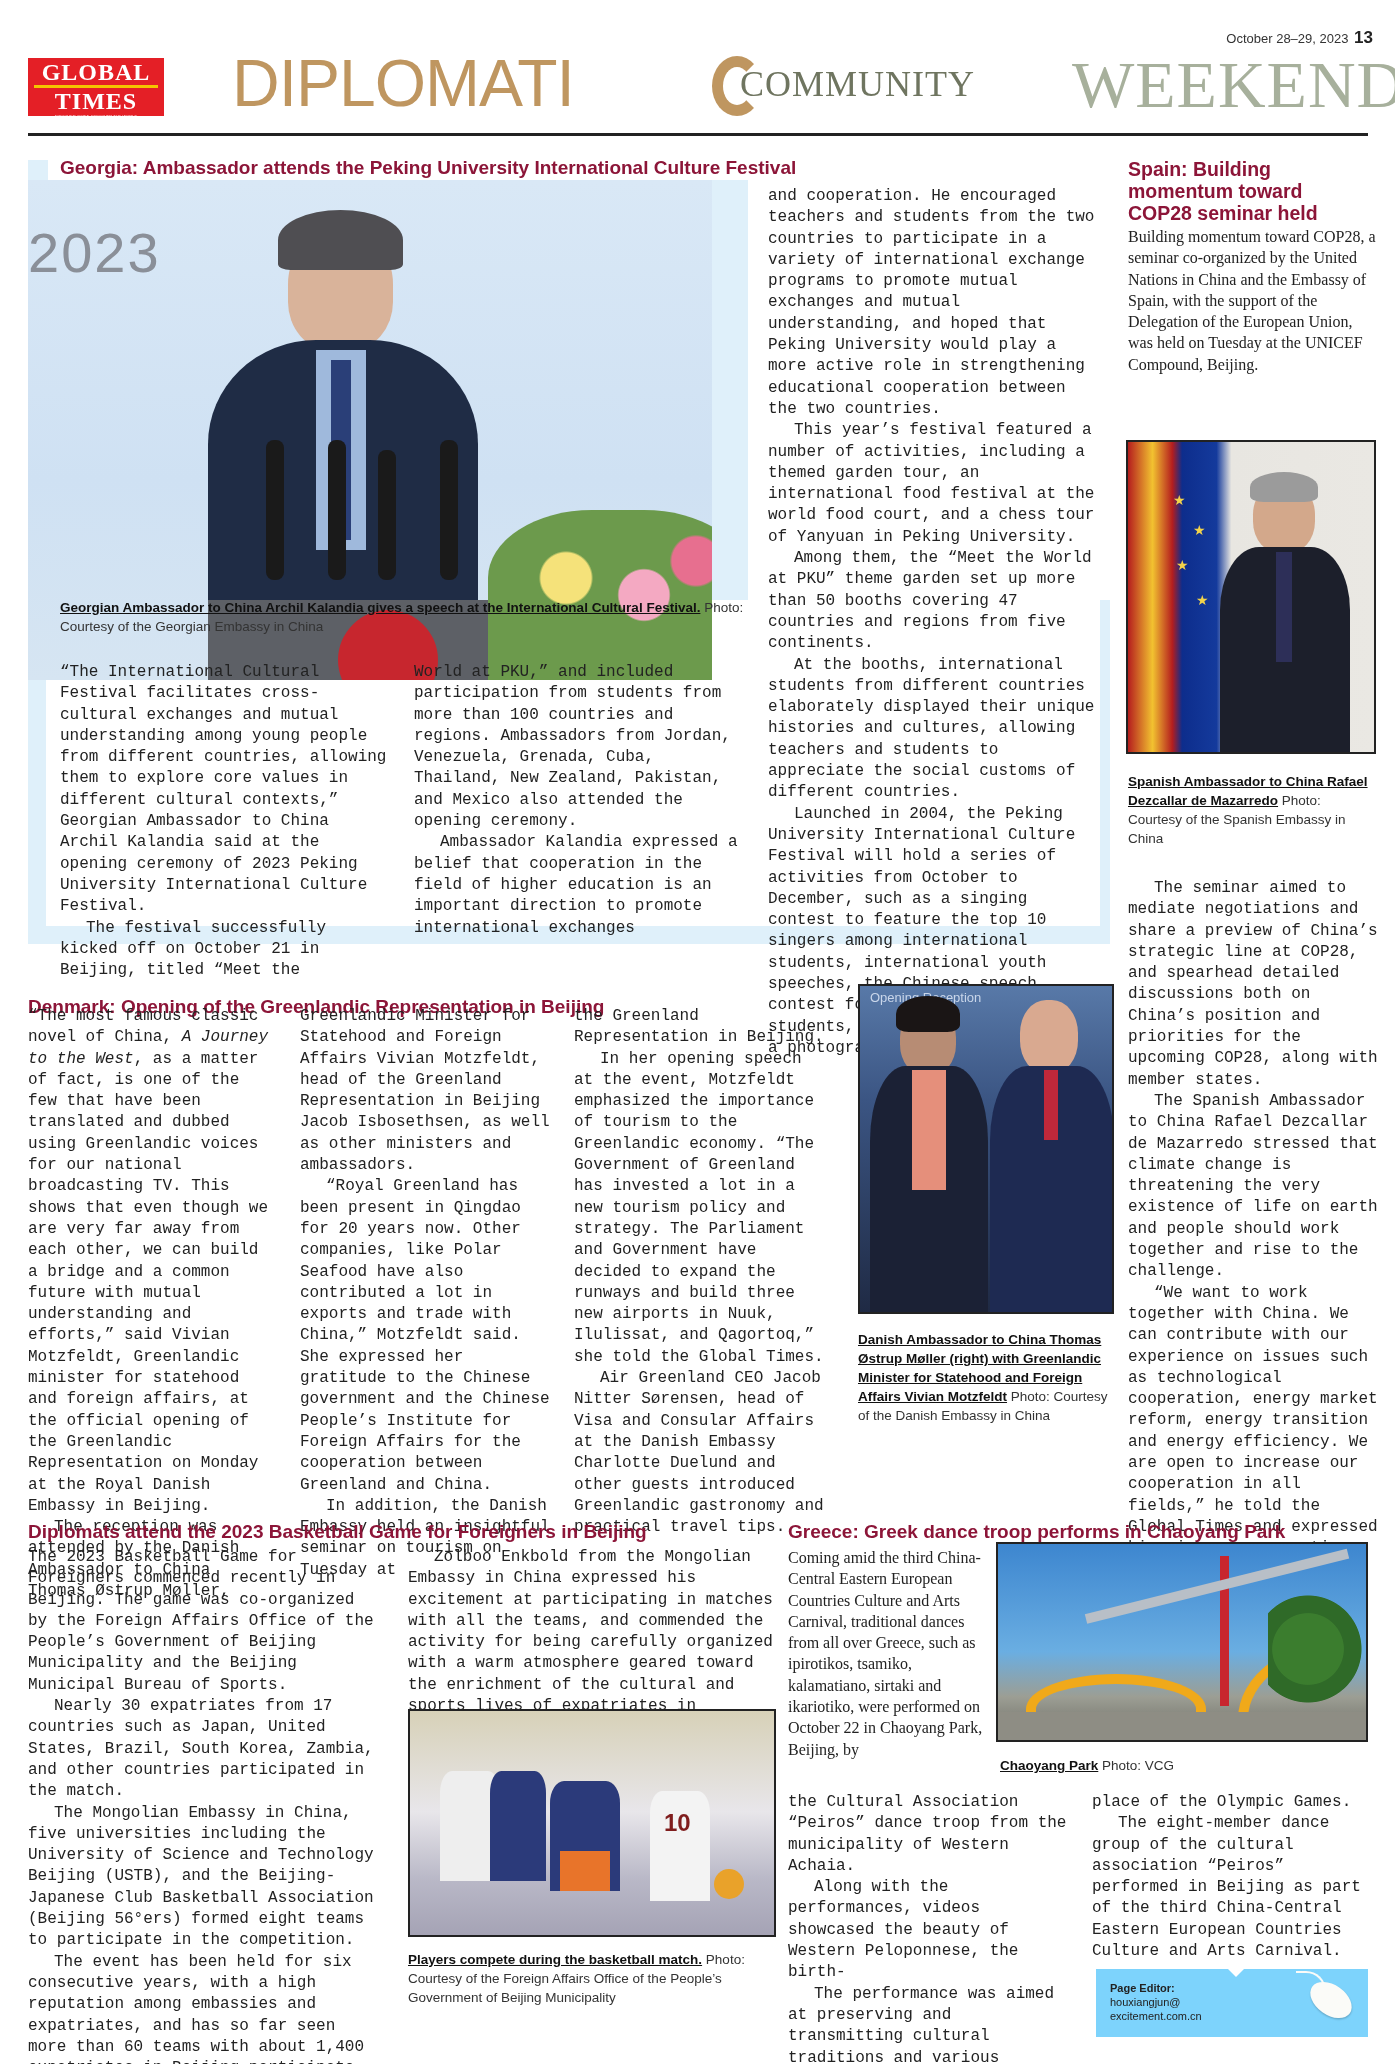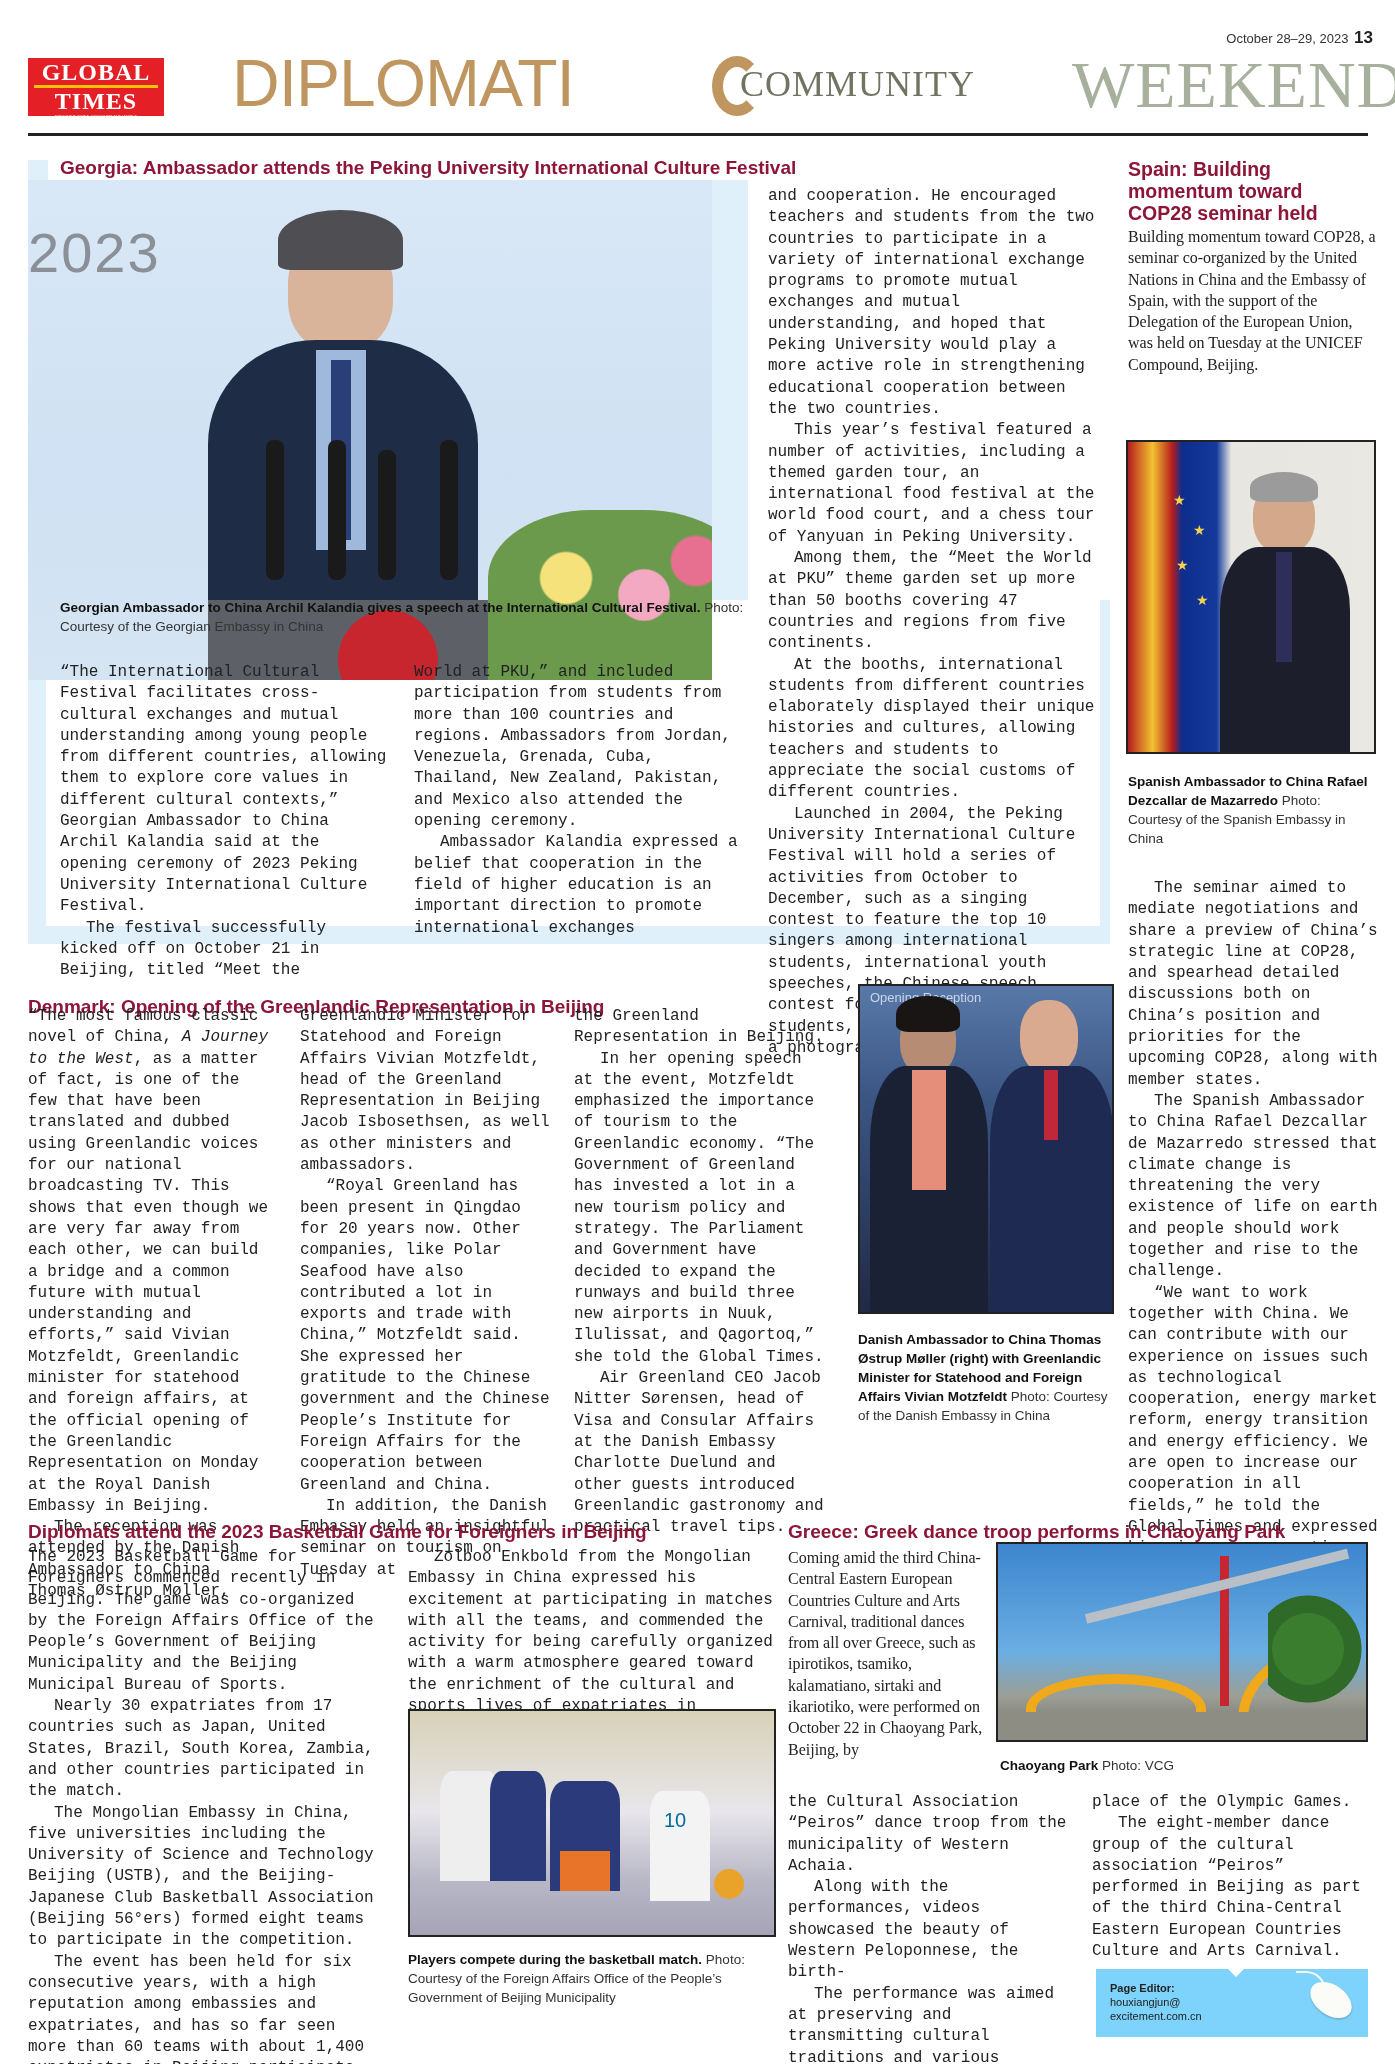"Georgian Ambassador to China Archil" .cap b { text-decoration: none -> underline }
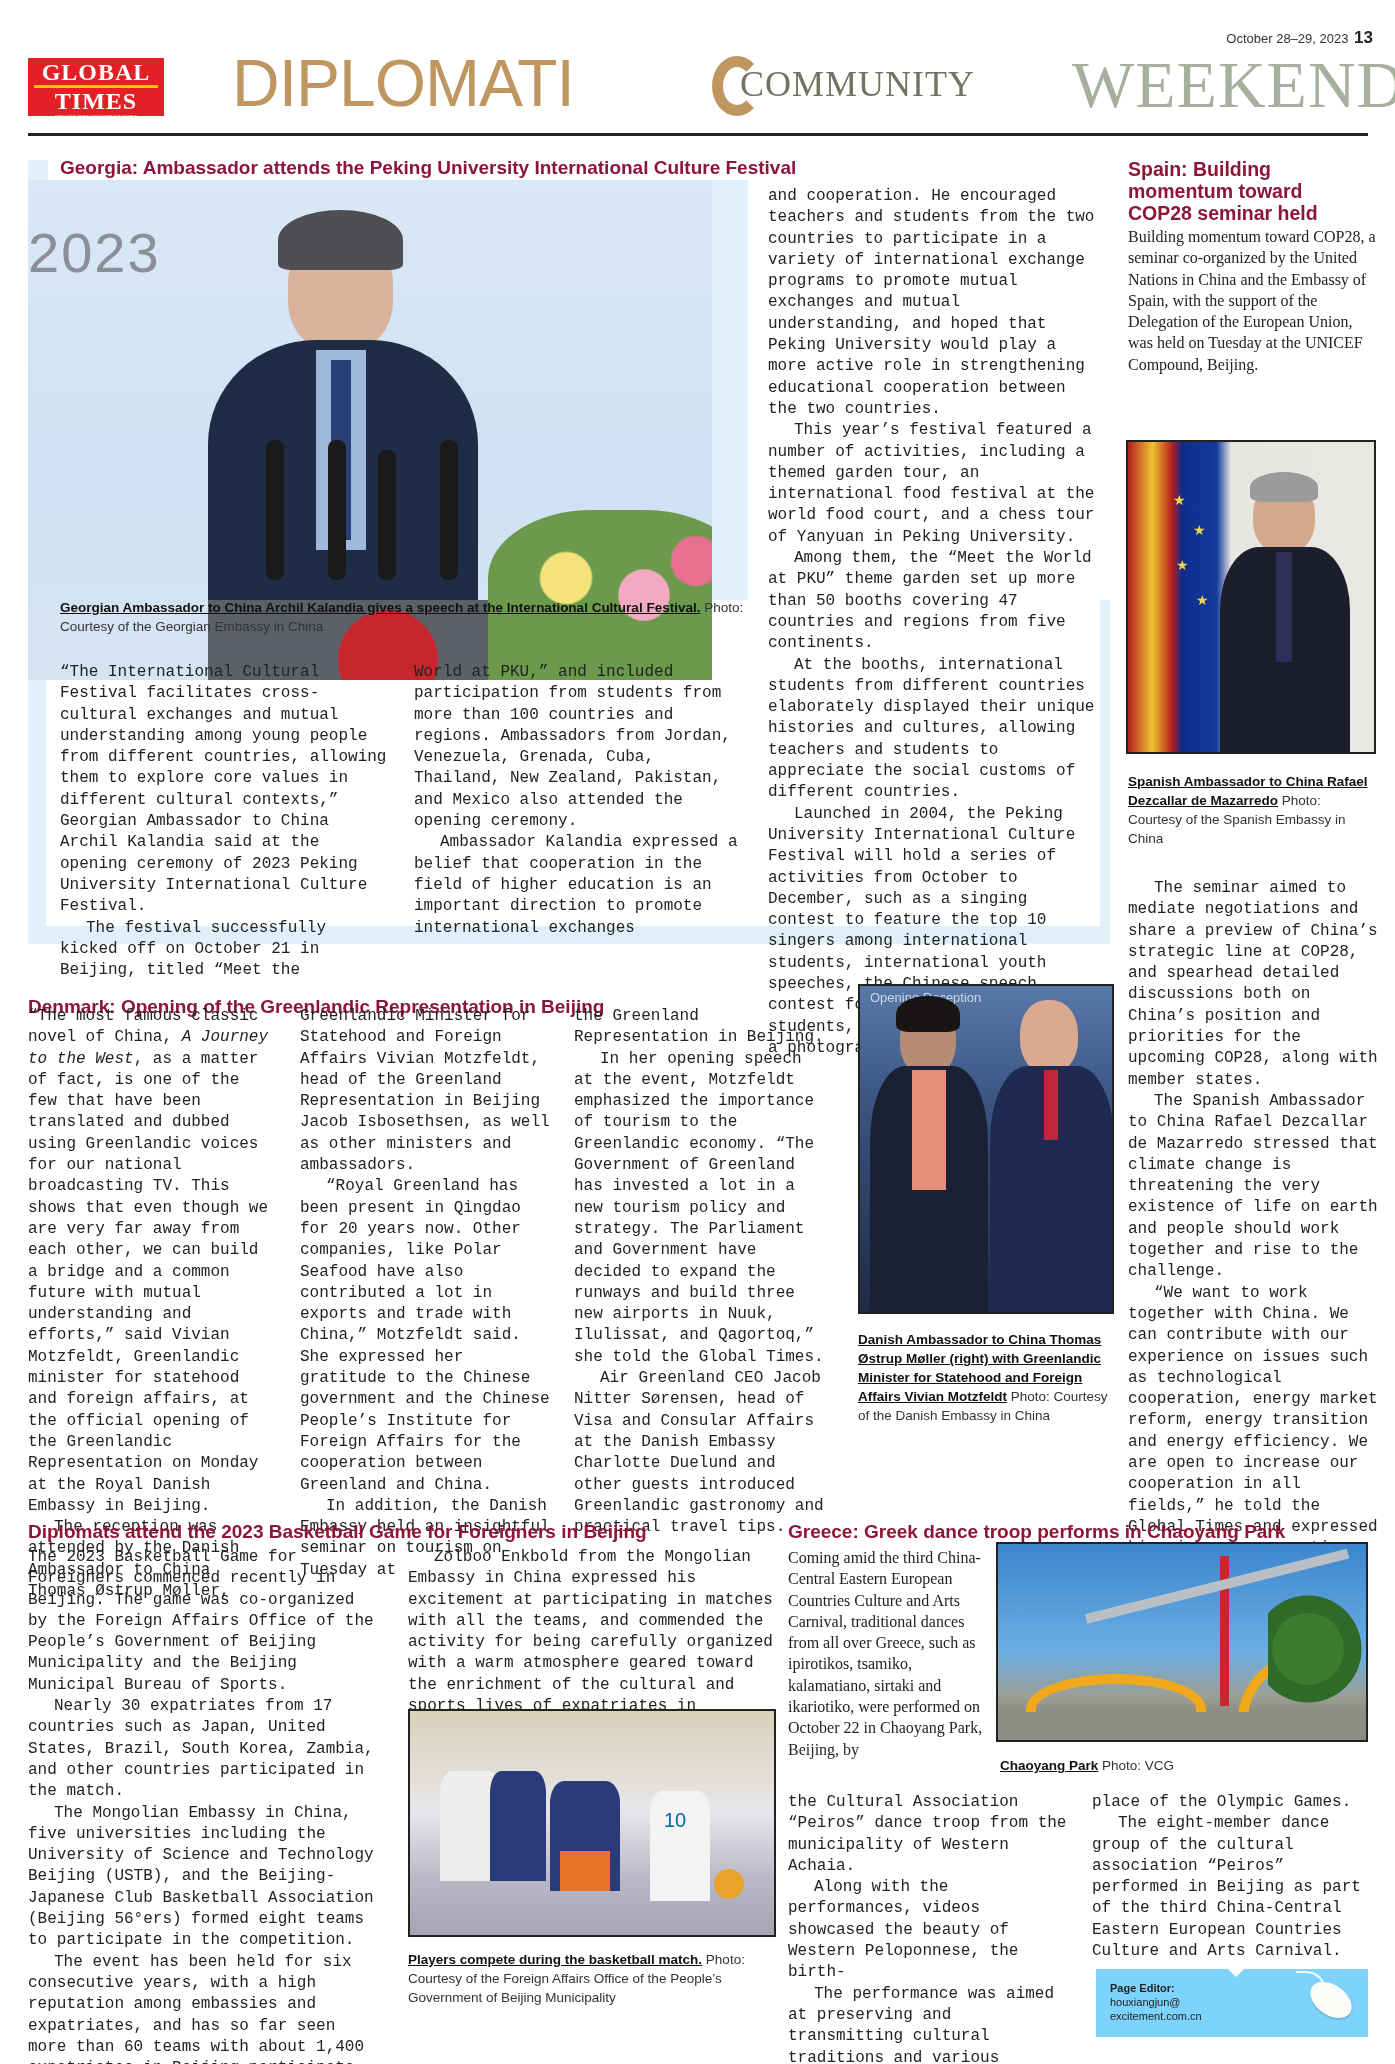"10" span.sans { color: #0369a1 -> #7f1d1d; font-size: 20px -> 24px; font-weight: normal -> bold }
